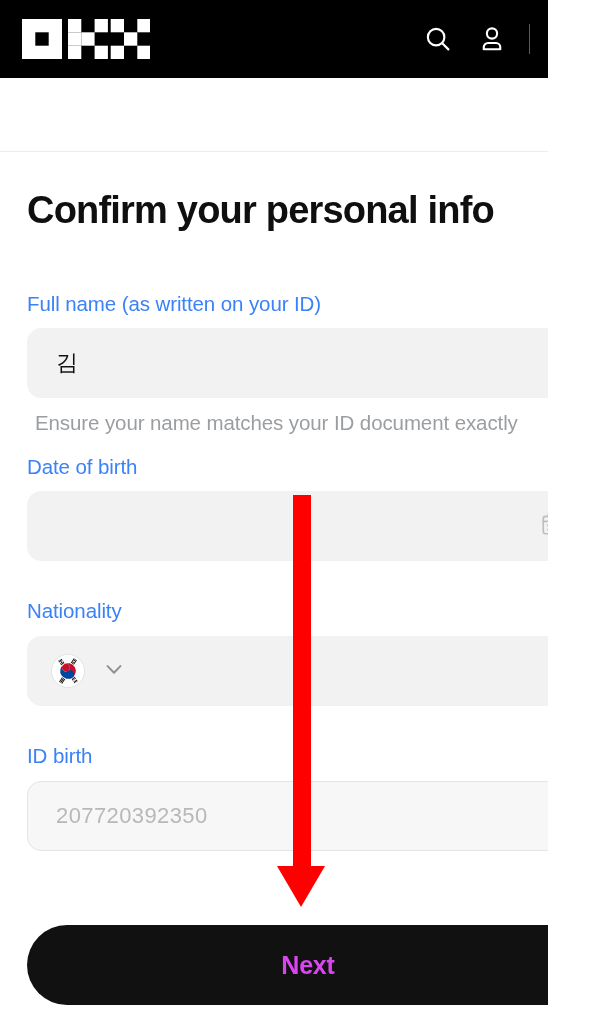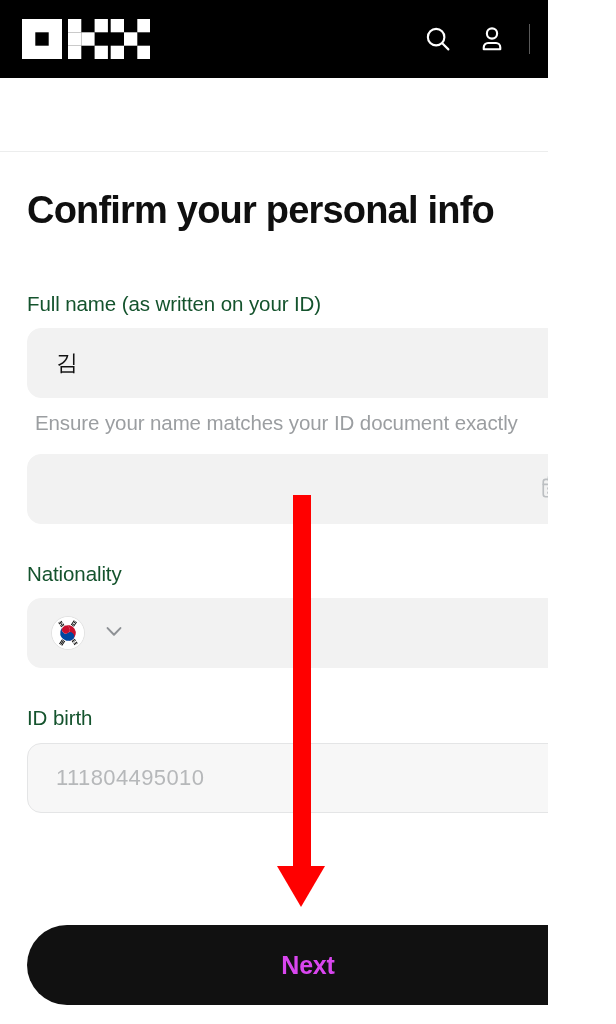"Full name (as written on" .label { color: #14532d -> #3b82f6 }
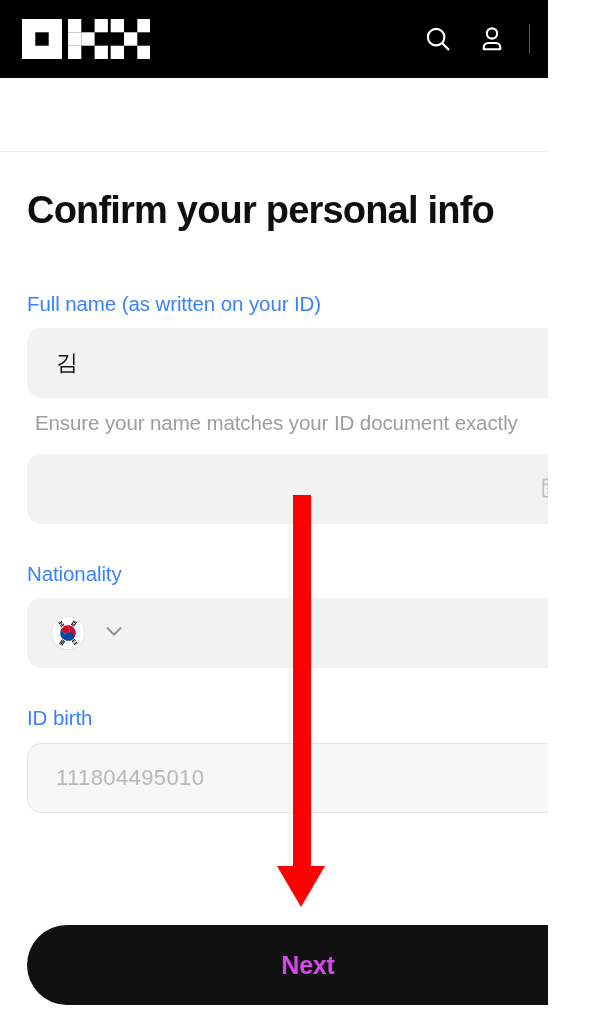"Date of birth" div.label { html: none -> <div>Date of birth</div> }
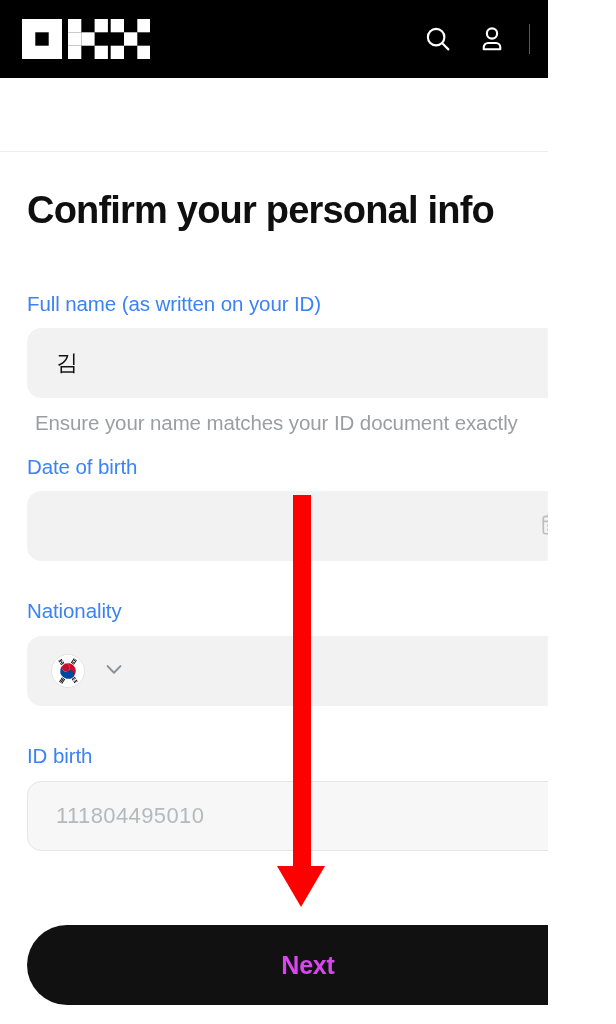"111804495010" span.input-placeholder { text: 111804495010 -> 207720392350 }
